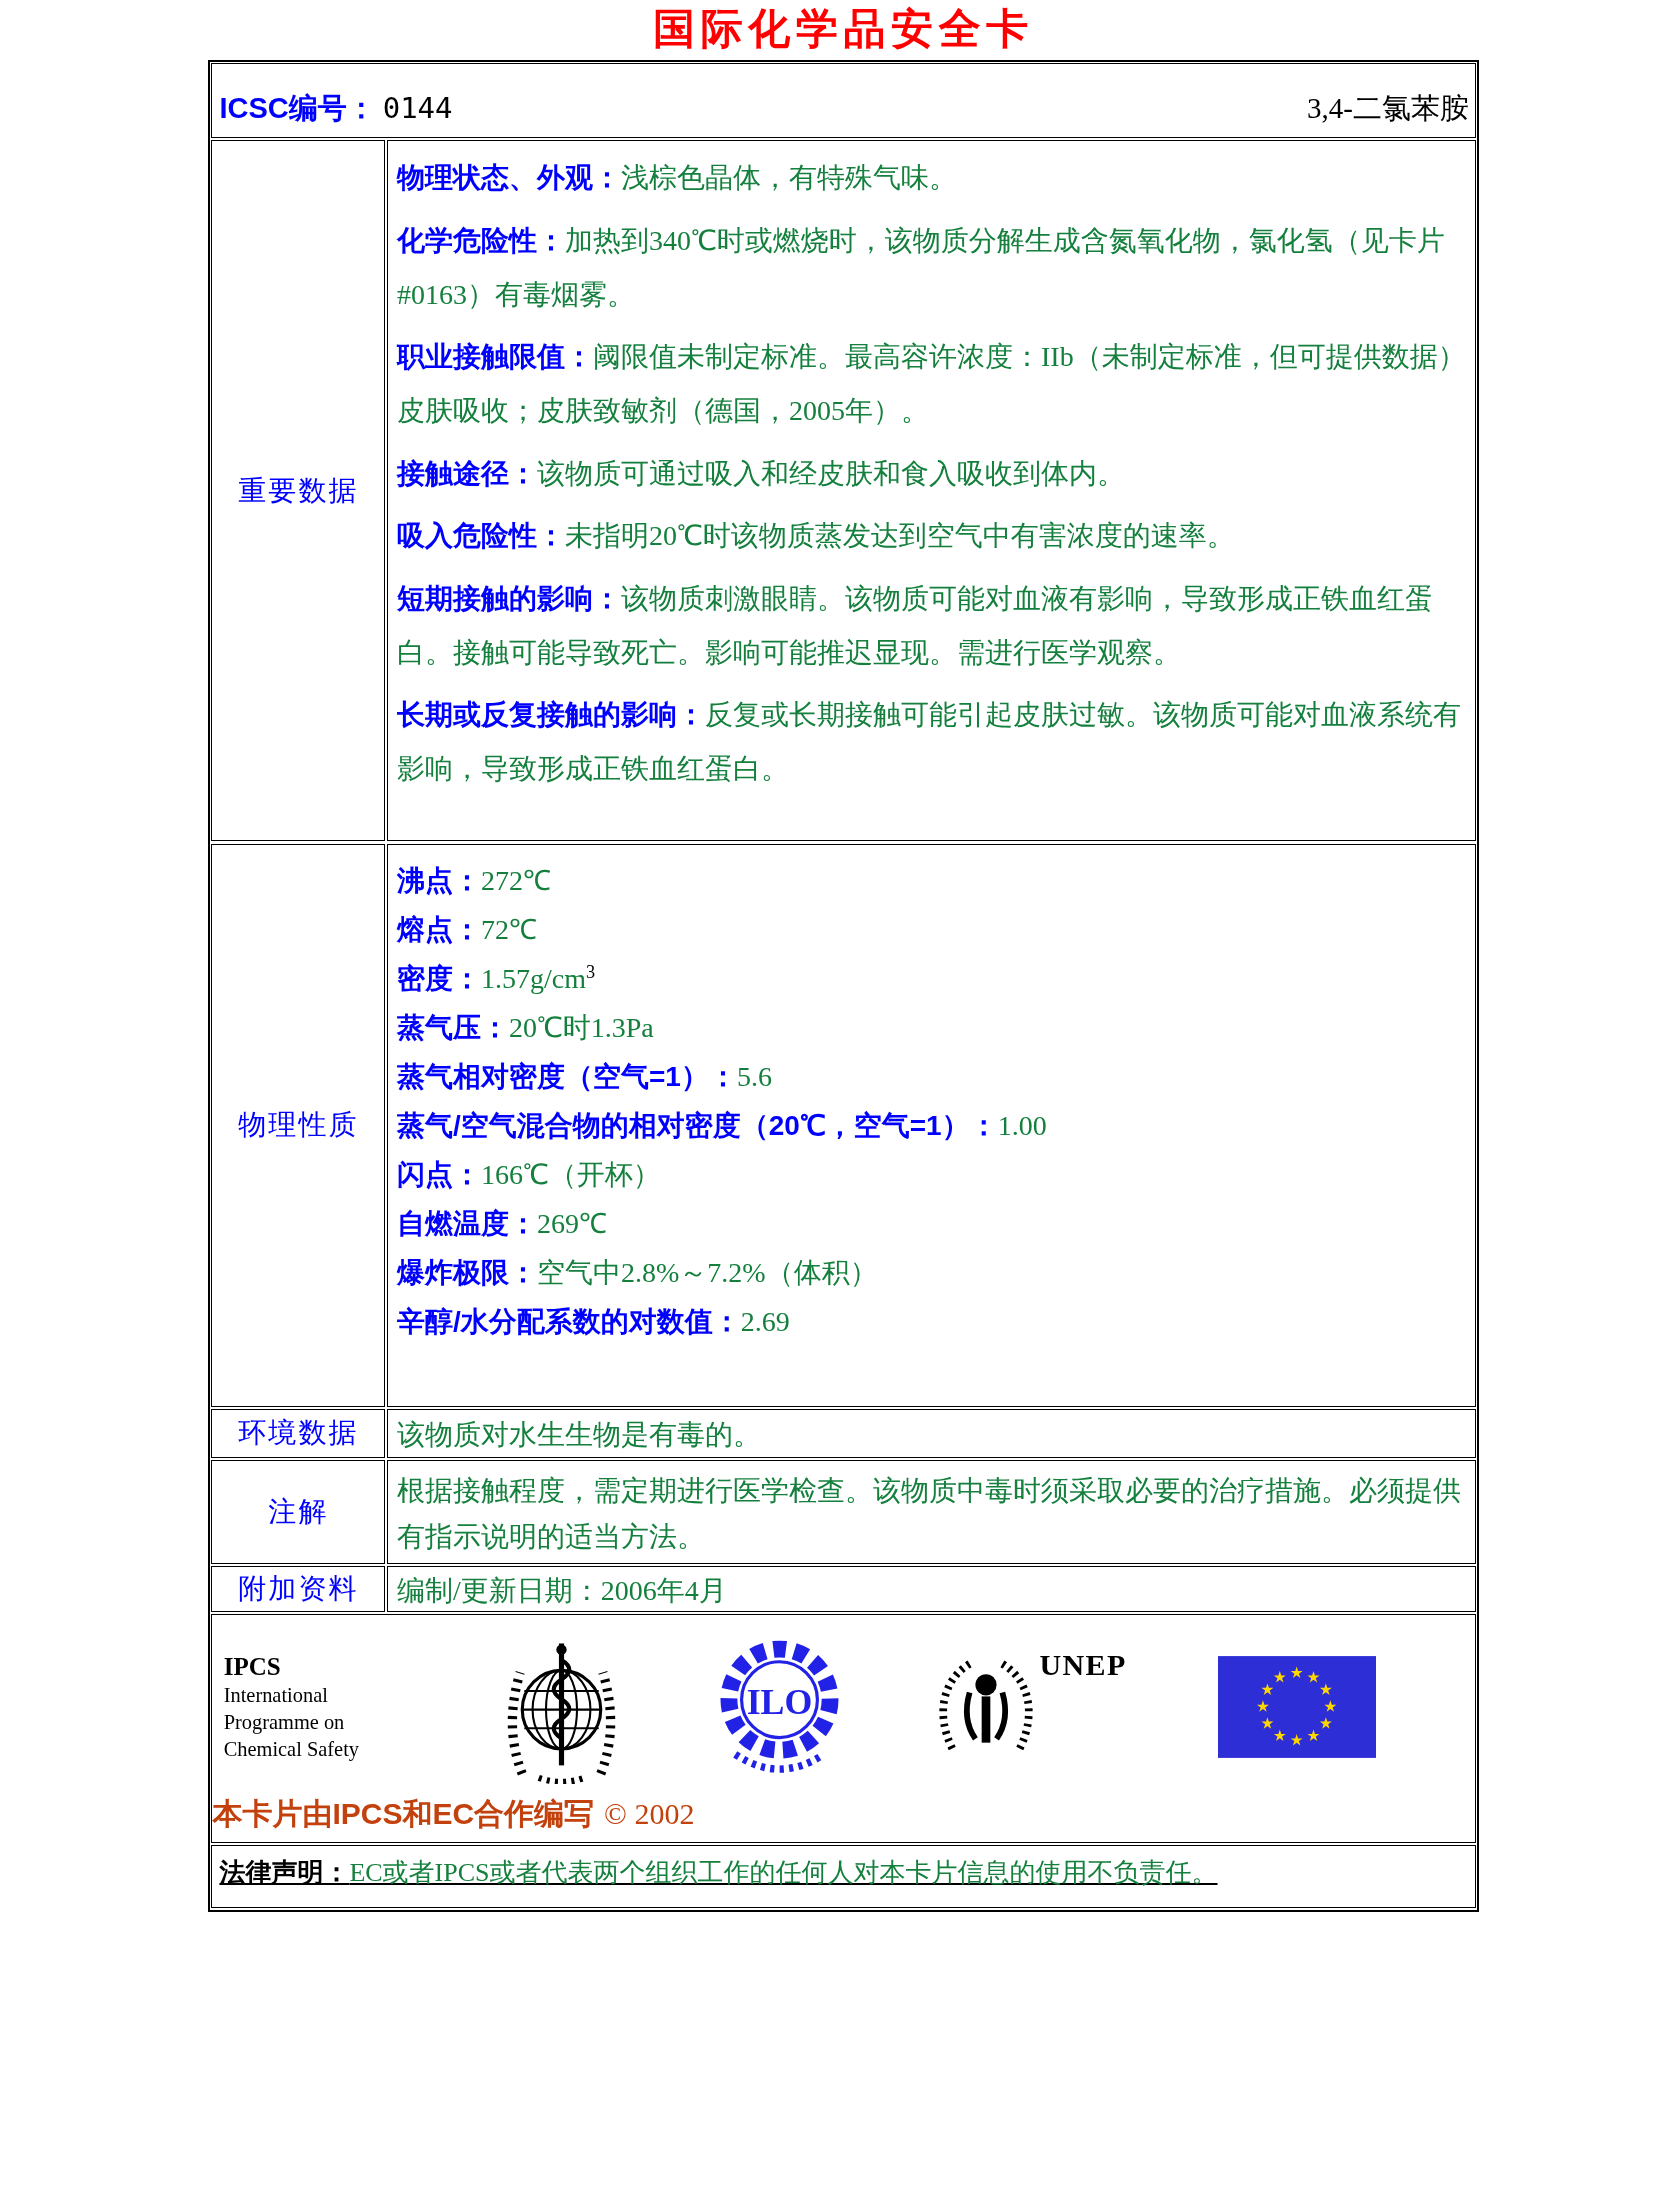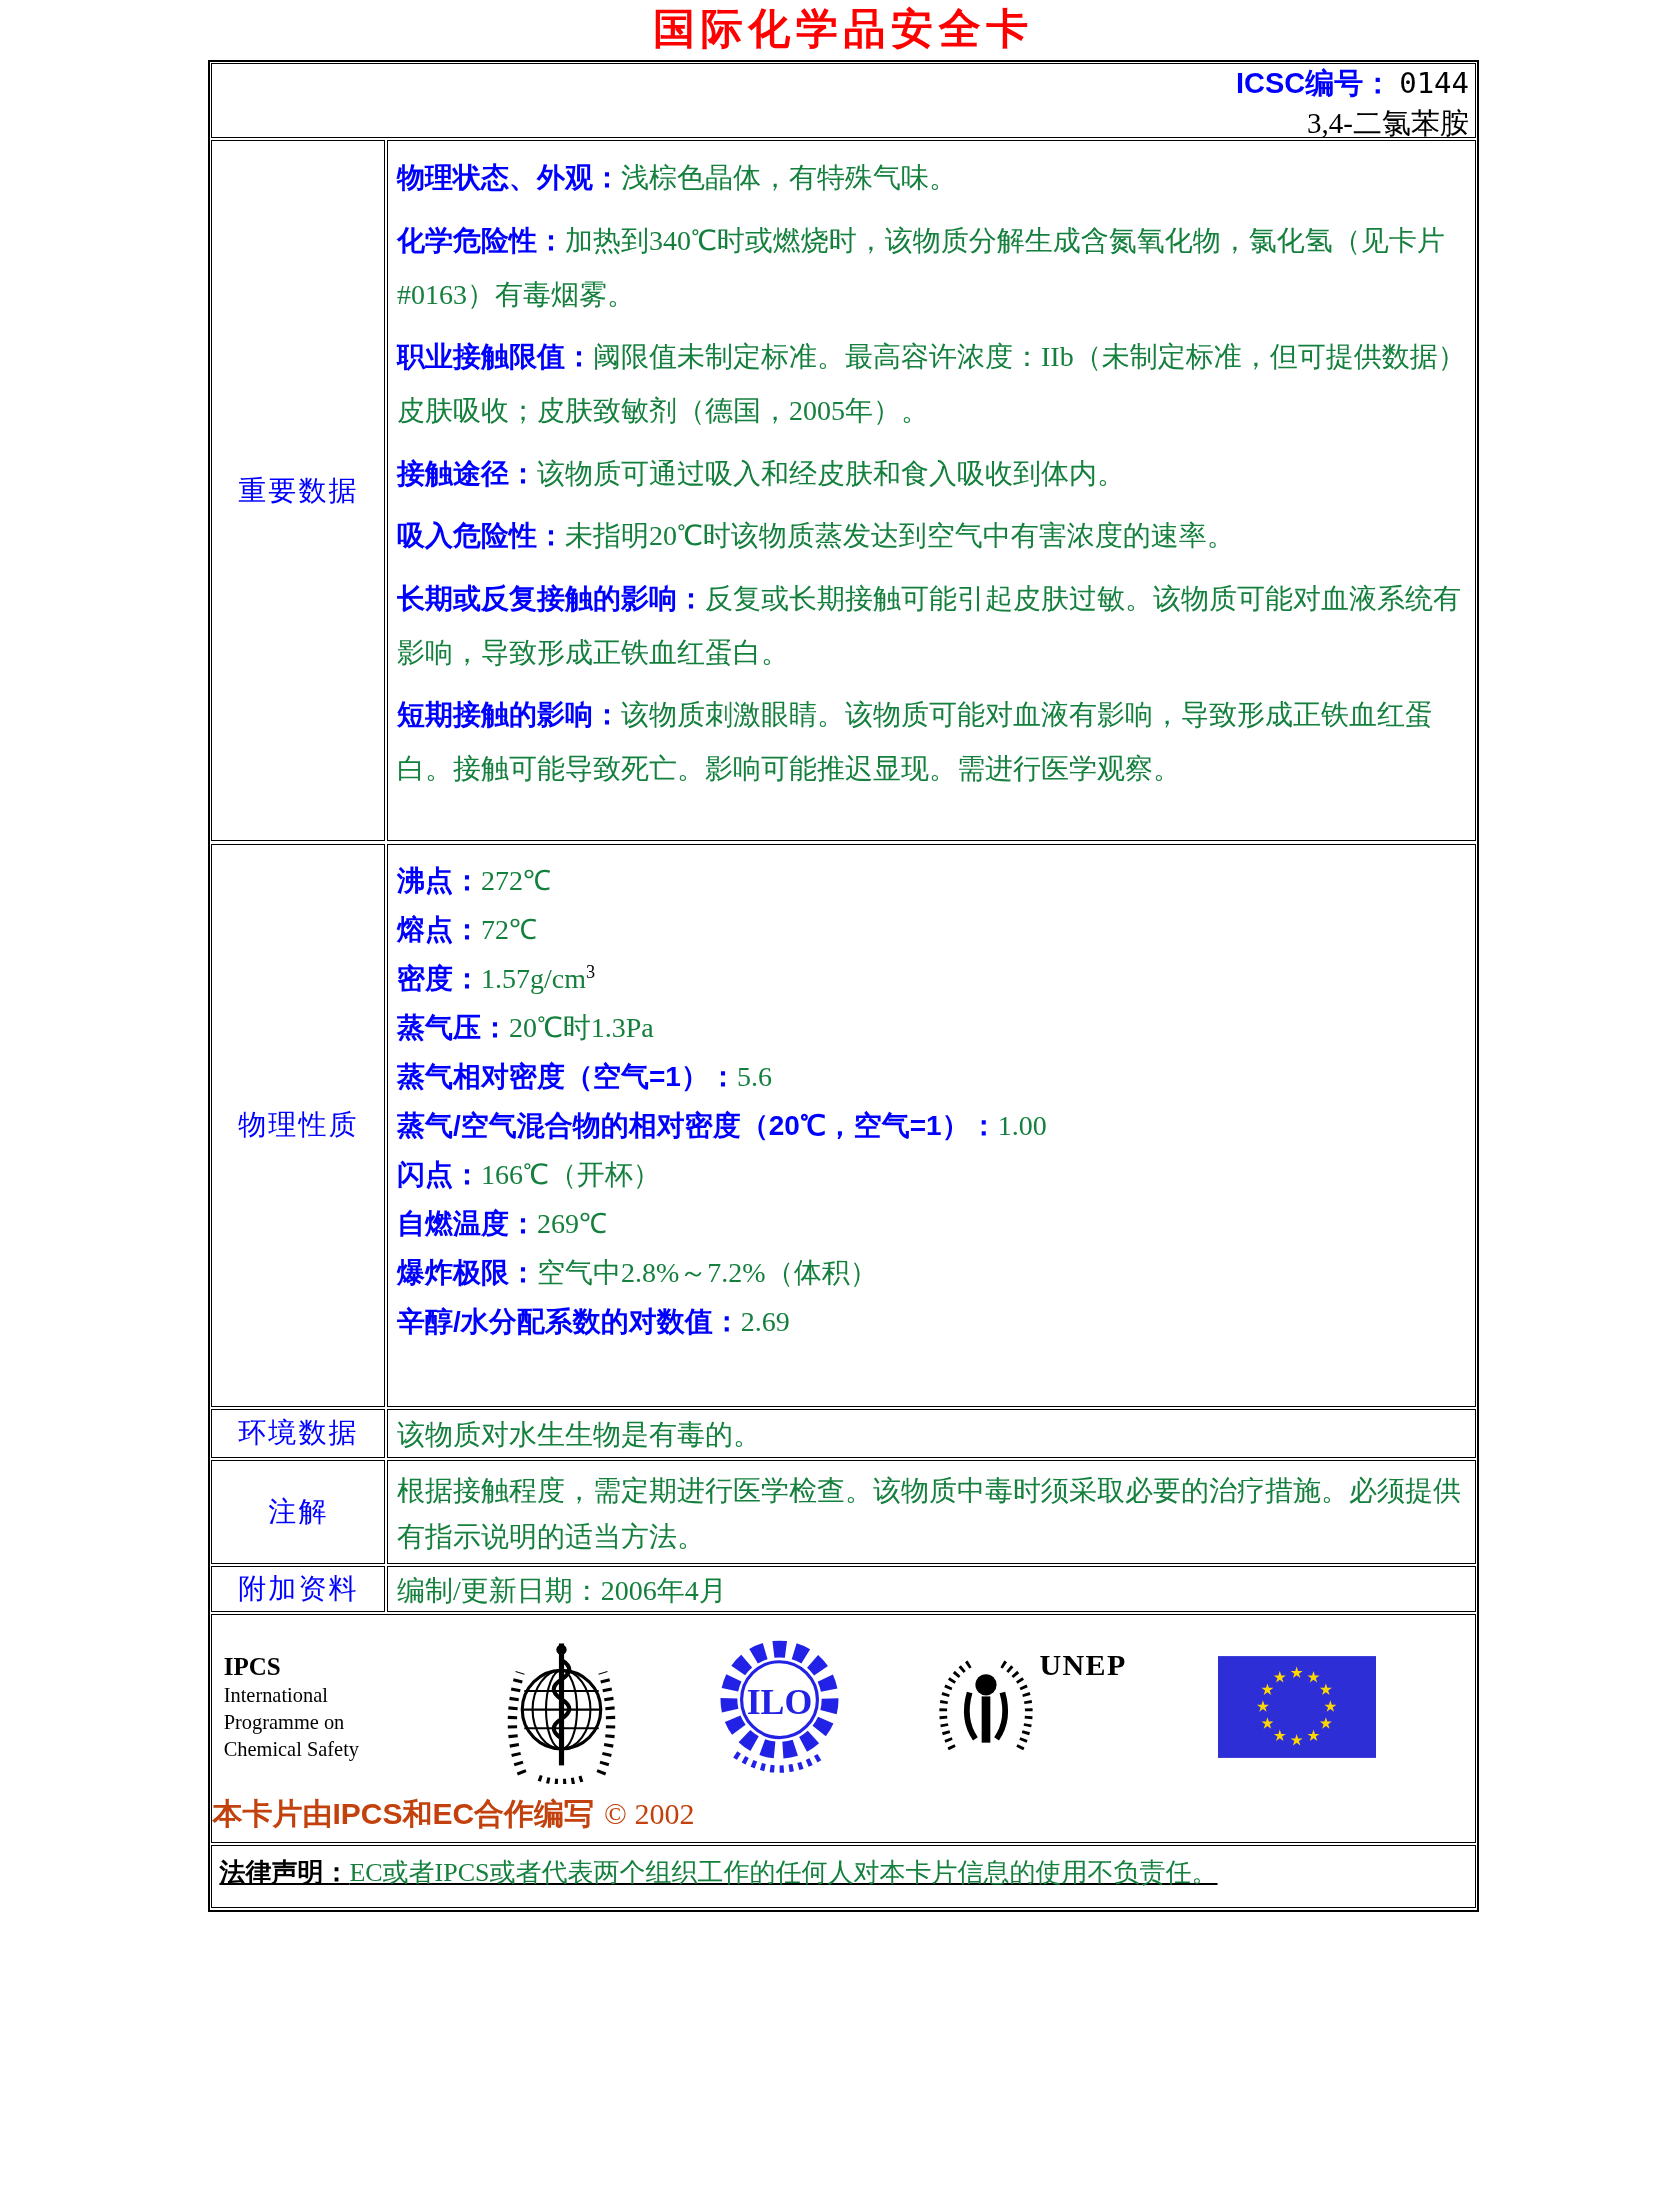"ICSC编号： 0144" .header-cell { flex-direction: column -> none }
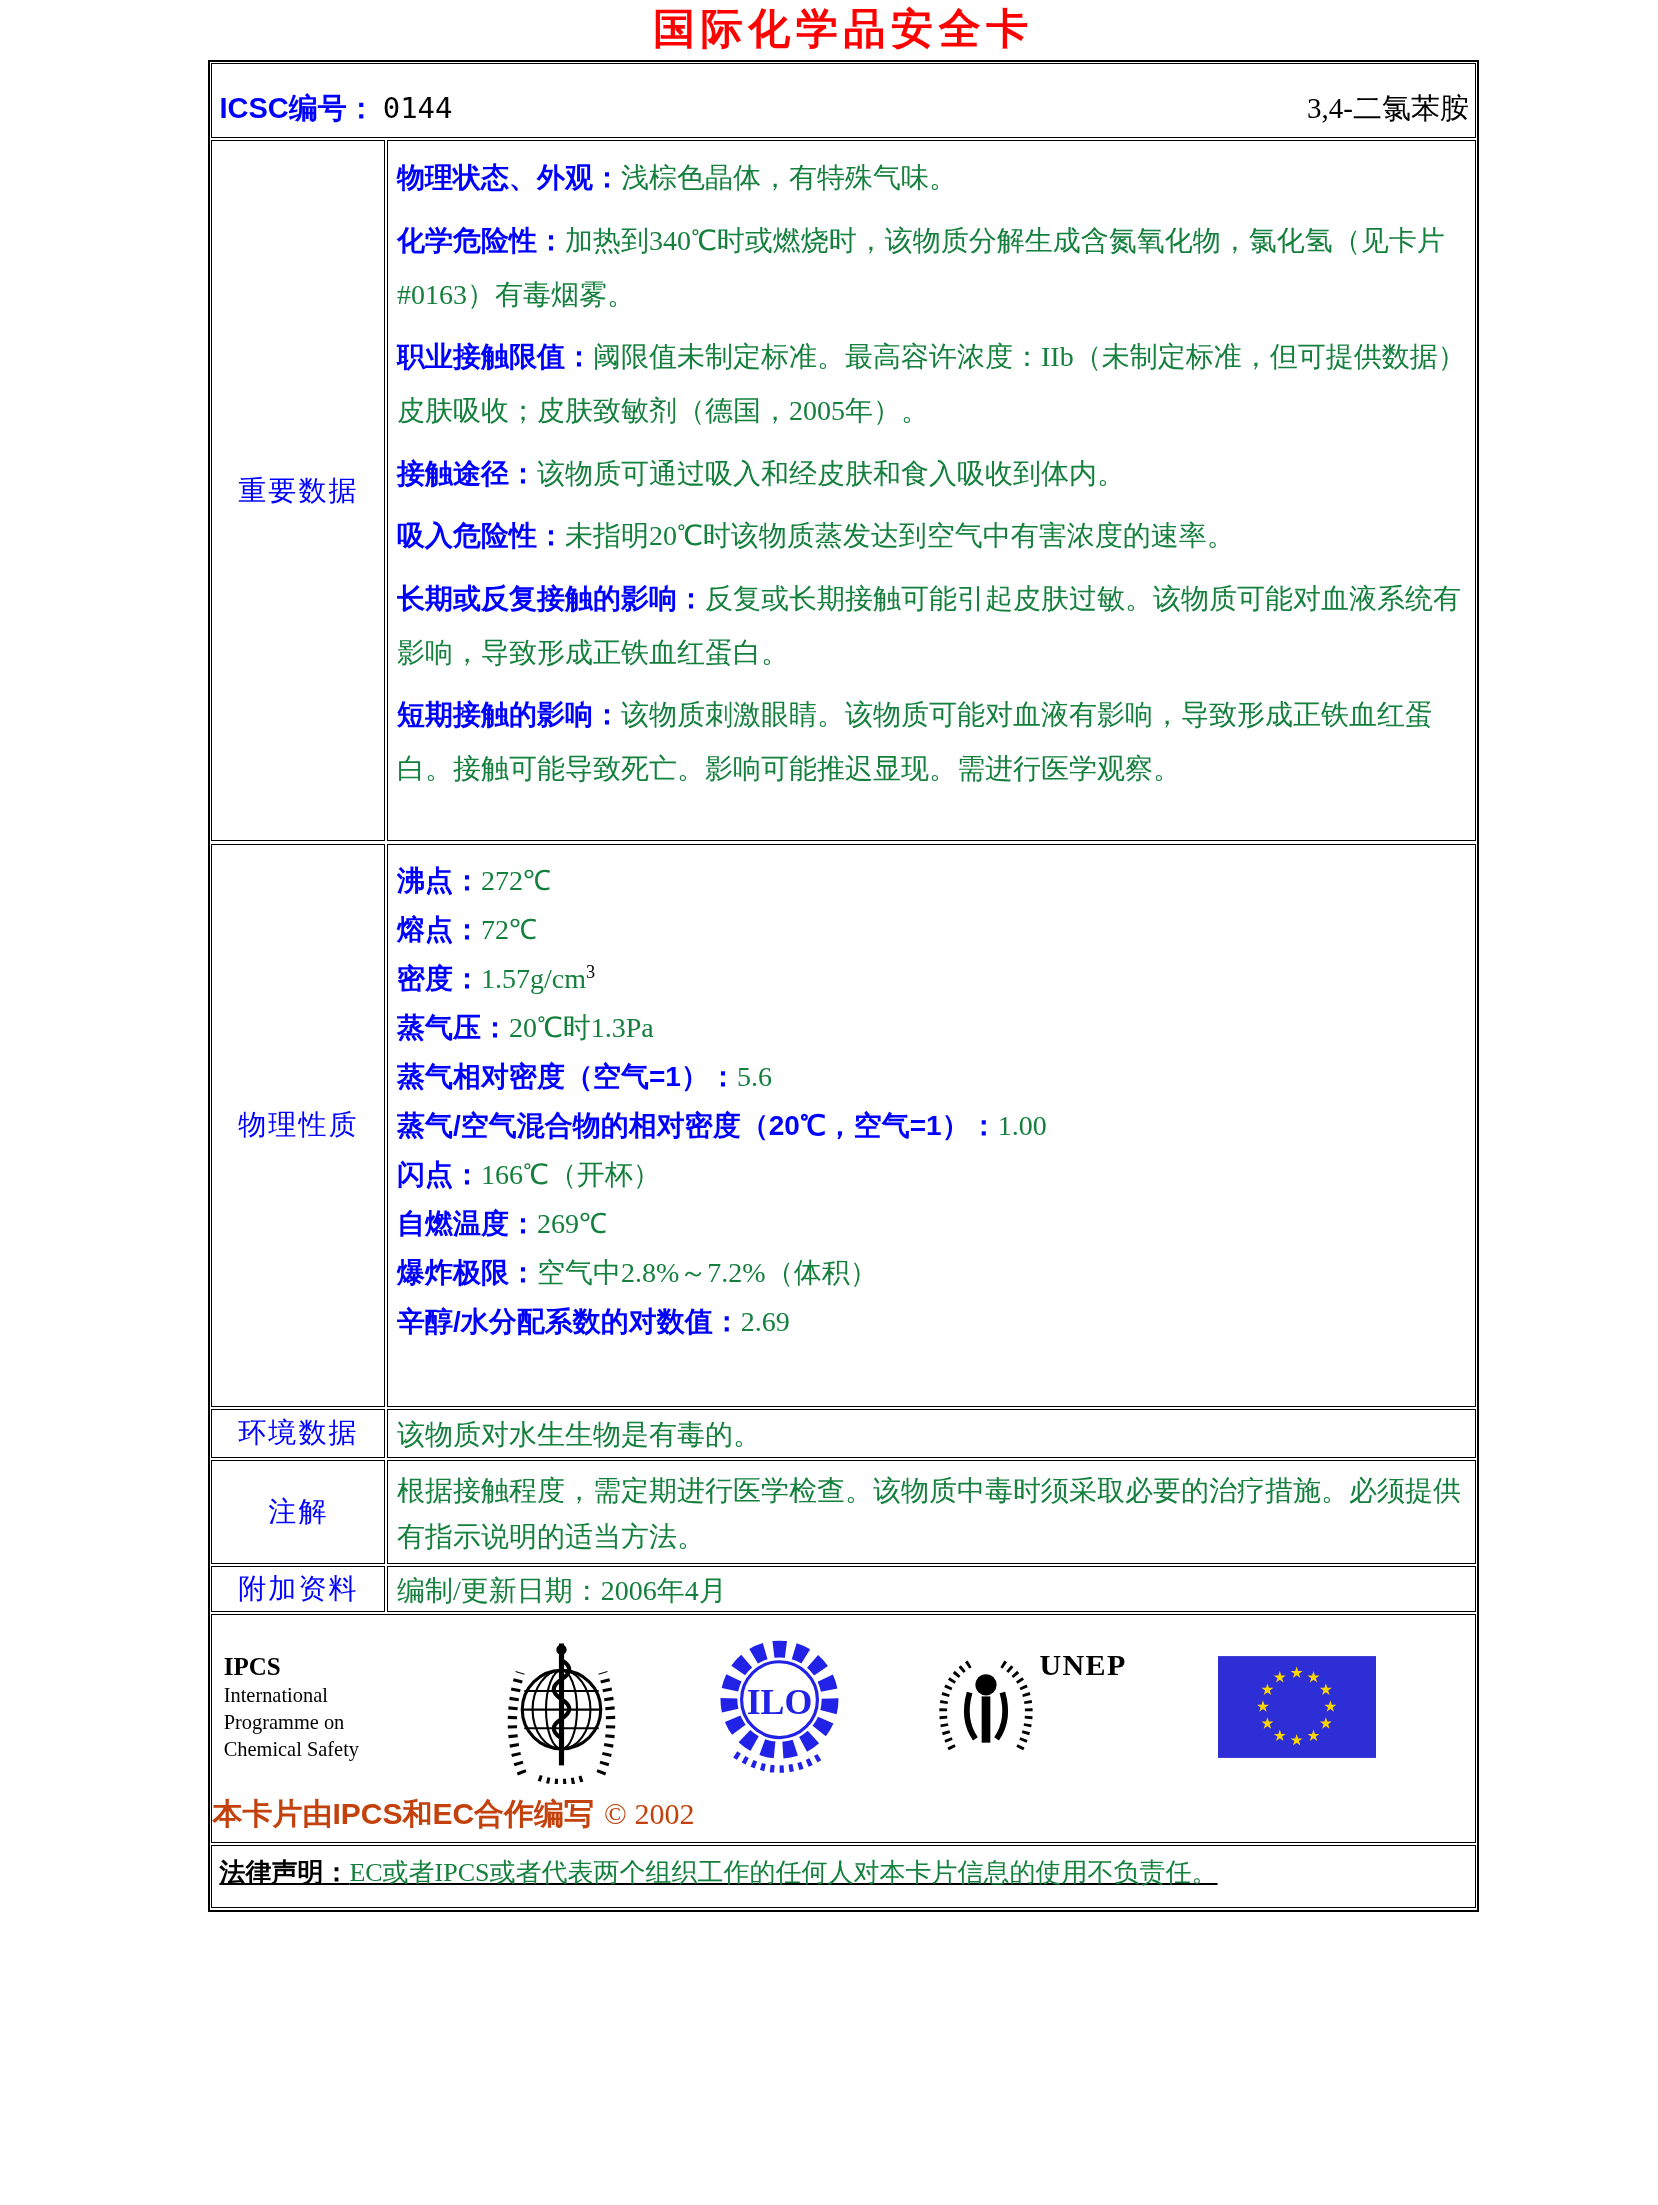"长期或反复接触的影响：反复或长期接触可能引起皮肤过敏。该物质可能对血液系统有影响" div.para { order: before "短期接触的影响：该物质刺激眼睛。该物质可能对血液有影响，导致形成正铁血红蛋白。接" -> after "短期接触的影响：该物质刺激眼睛。该物质可能对血液有影响，导致形成正铁血红蛋白。接" }
